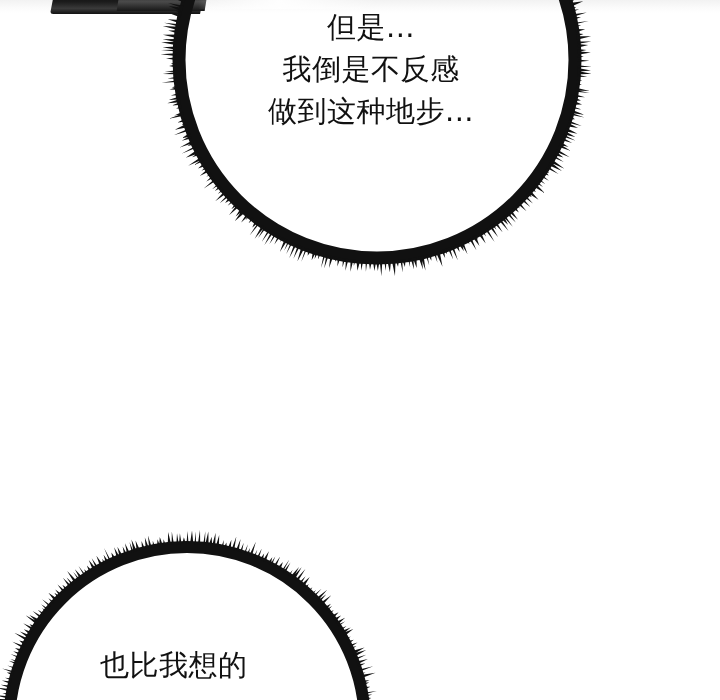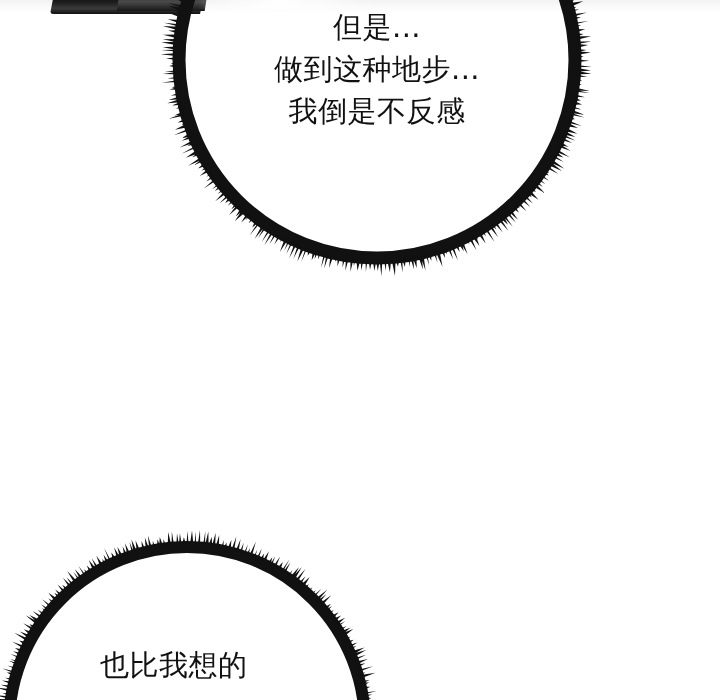"但是..." #bubble-top-text { left: 252px -> 246px }
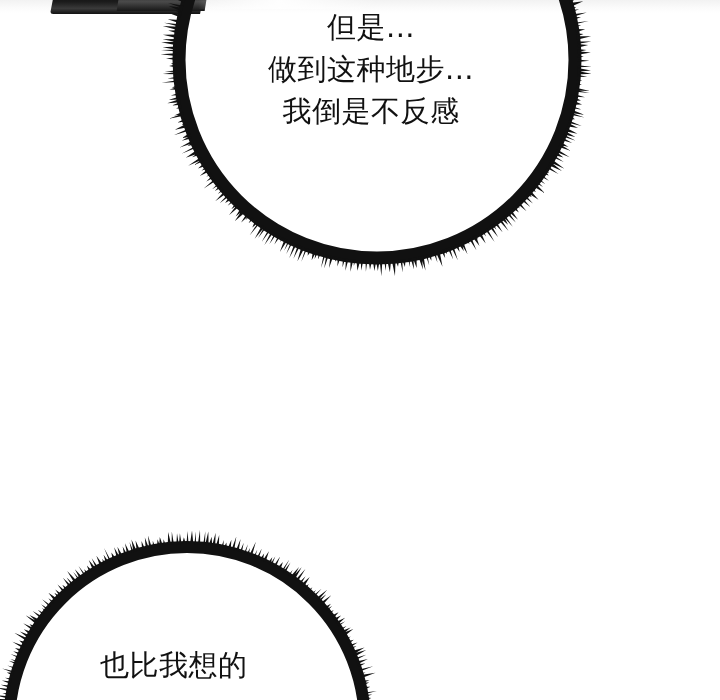"做到这种地步..." span.line { order: before "我倒是不反感" -> after "我倒是不反感" }
